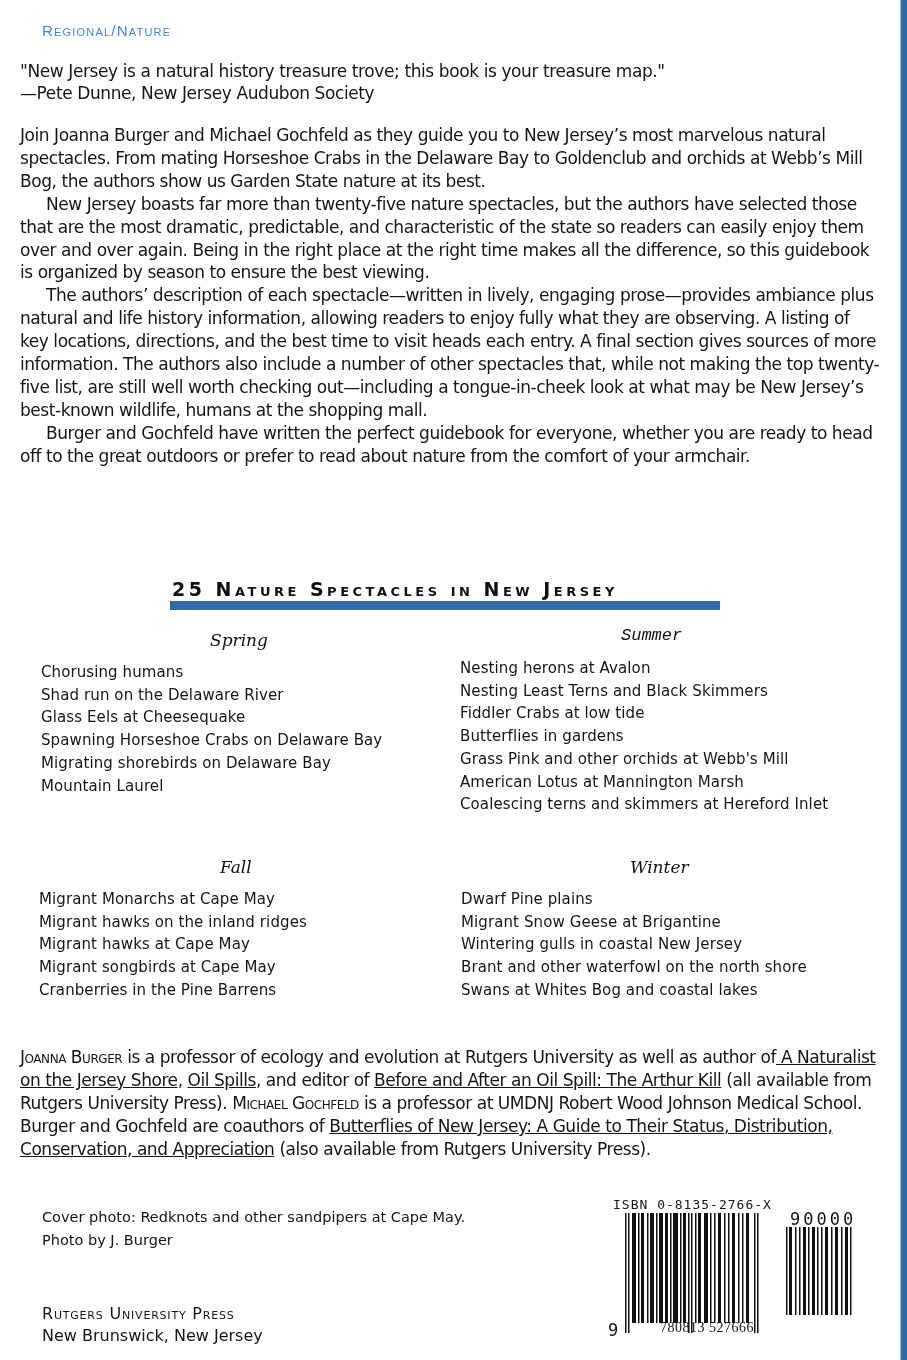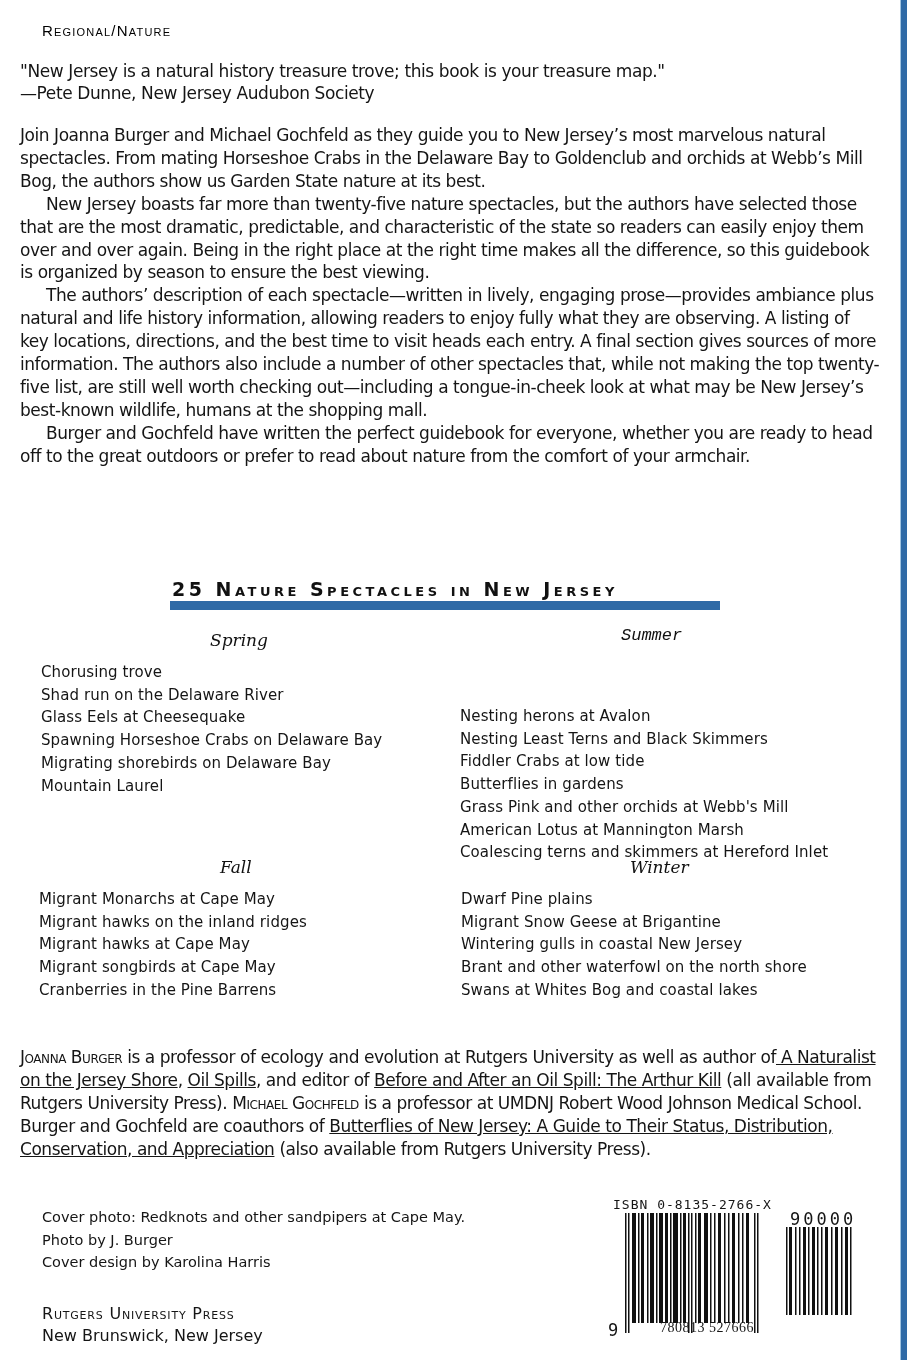"Regional/Nature" .category { color: #000000 -> #3b82f6 }
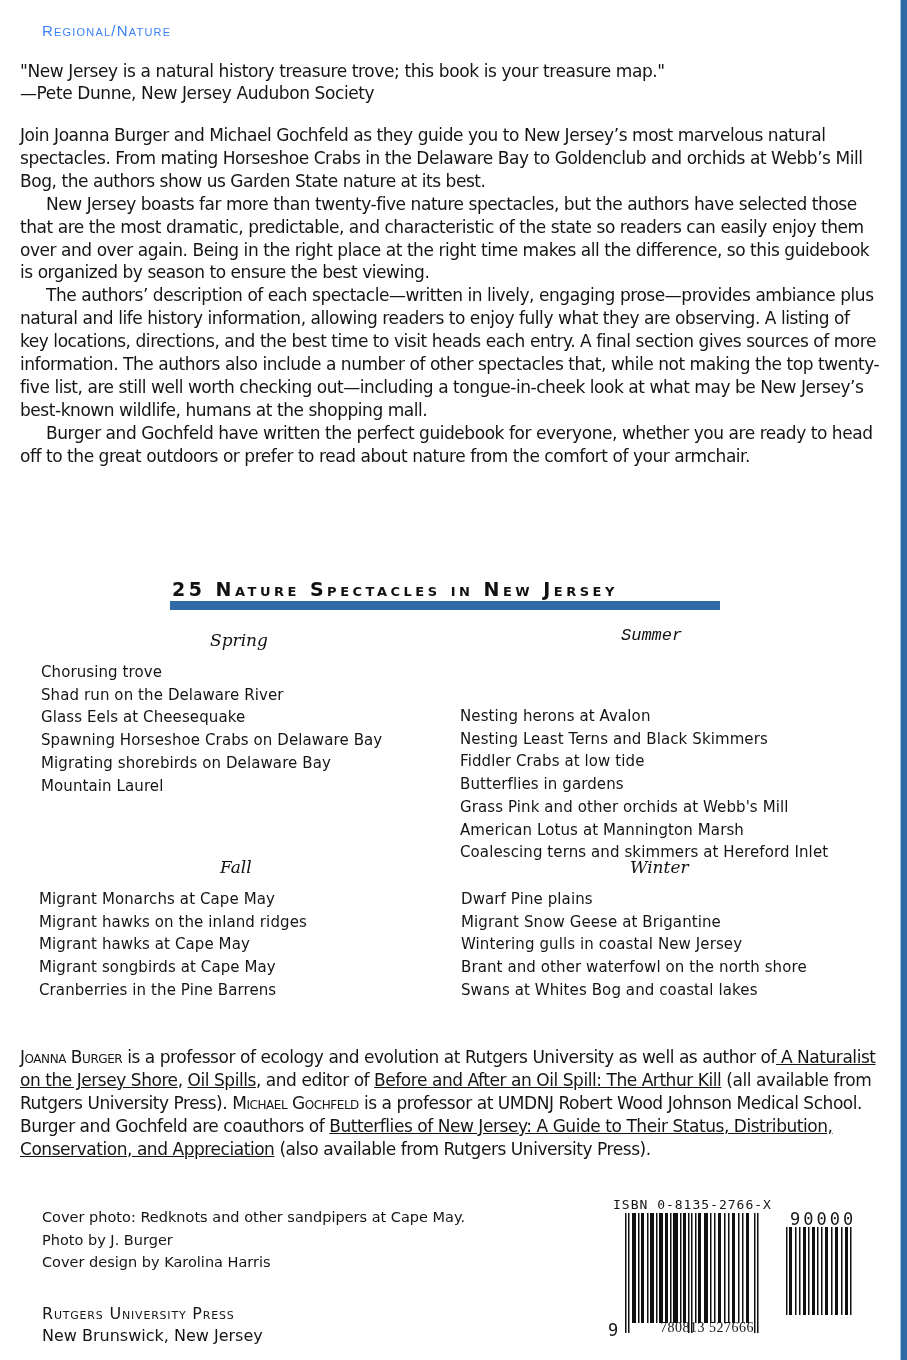"Chorusing trove" li { text: trove -> humans }
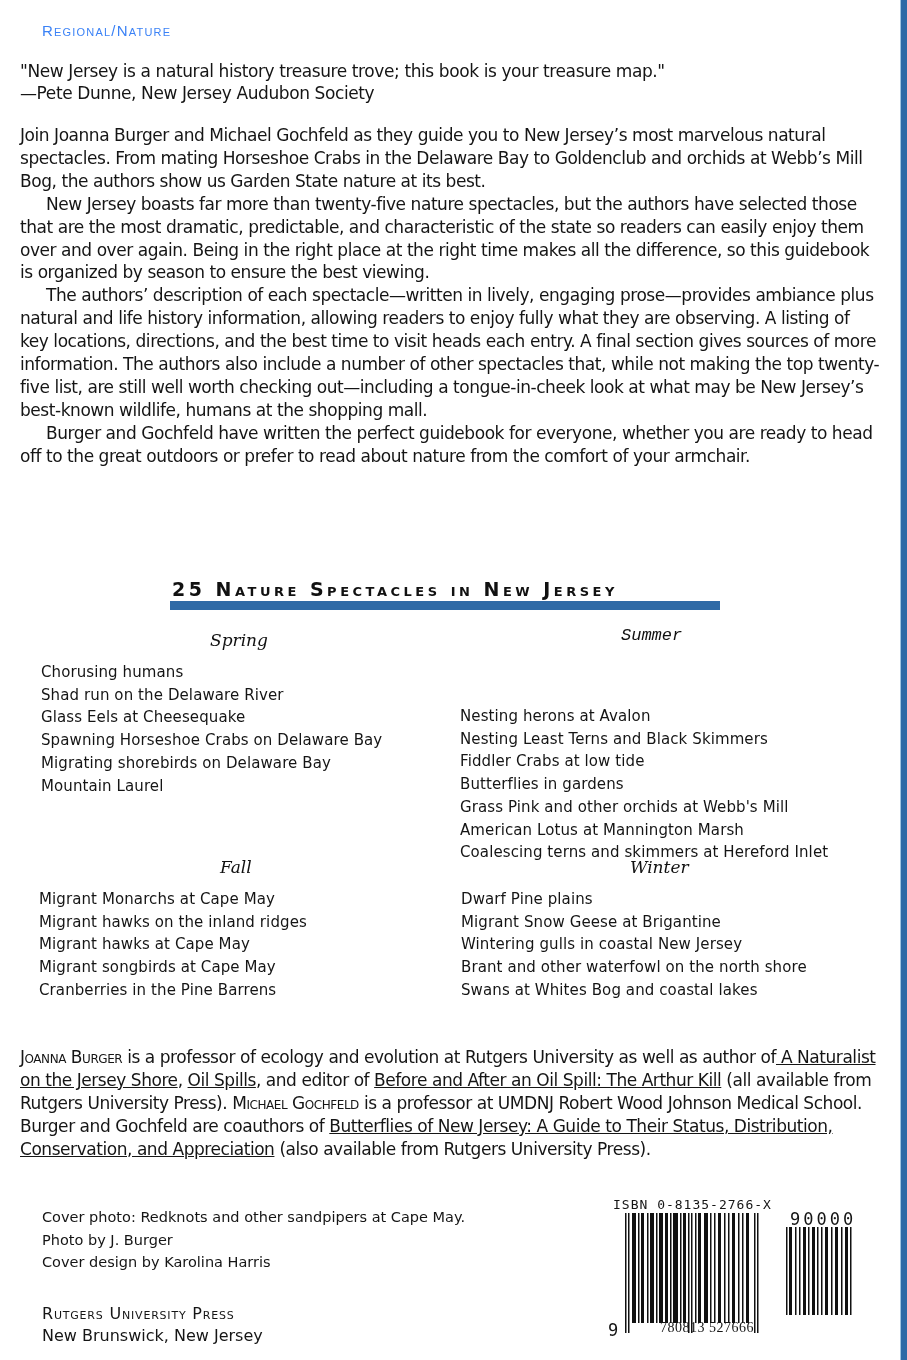"Nesting herons at Avalon" ul.season-list { margin-top: 48px -> none }
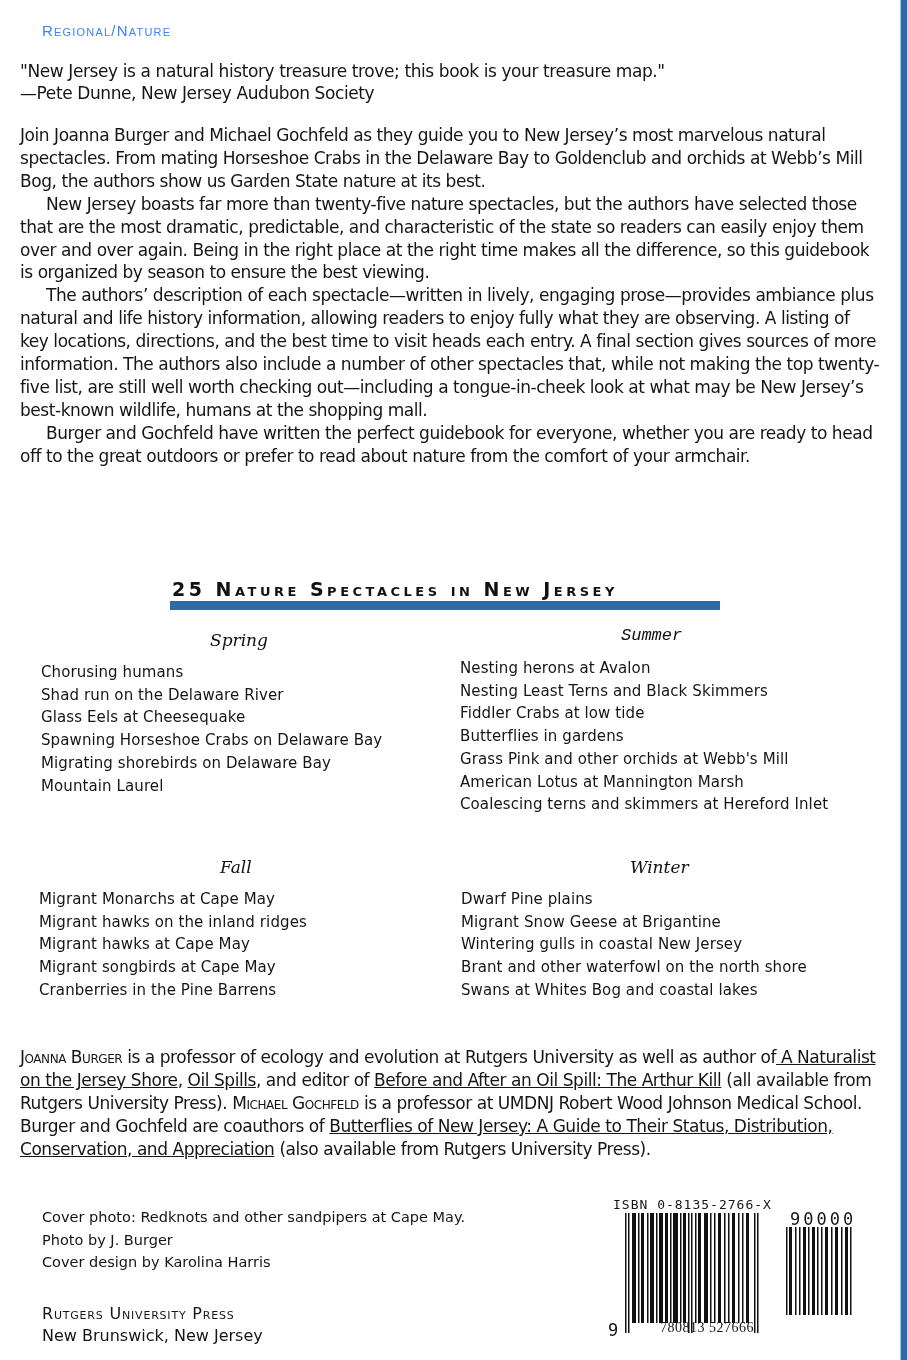"Cover design by Karolina Harris" div { html: <div>Cover design by Karolina Harris</div> -> none }
